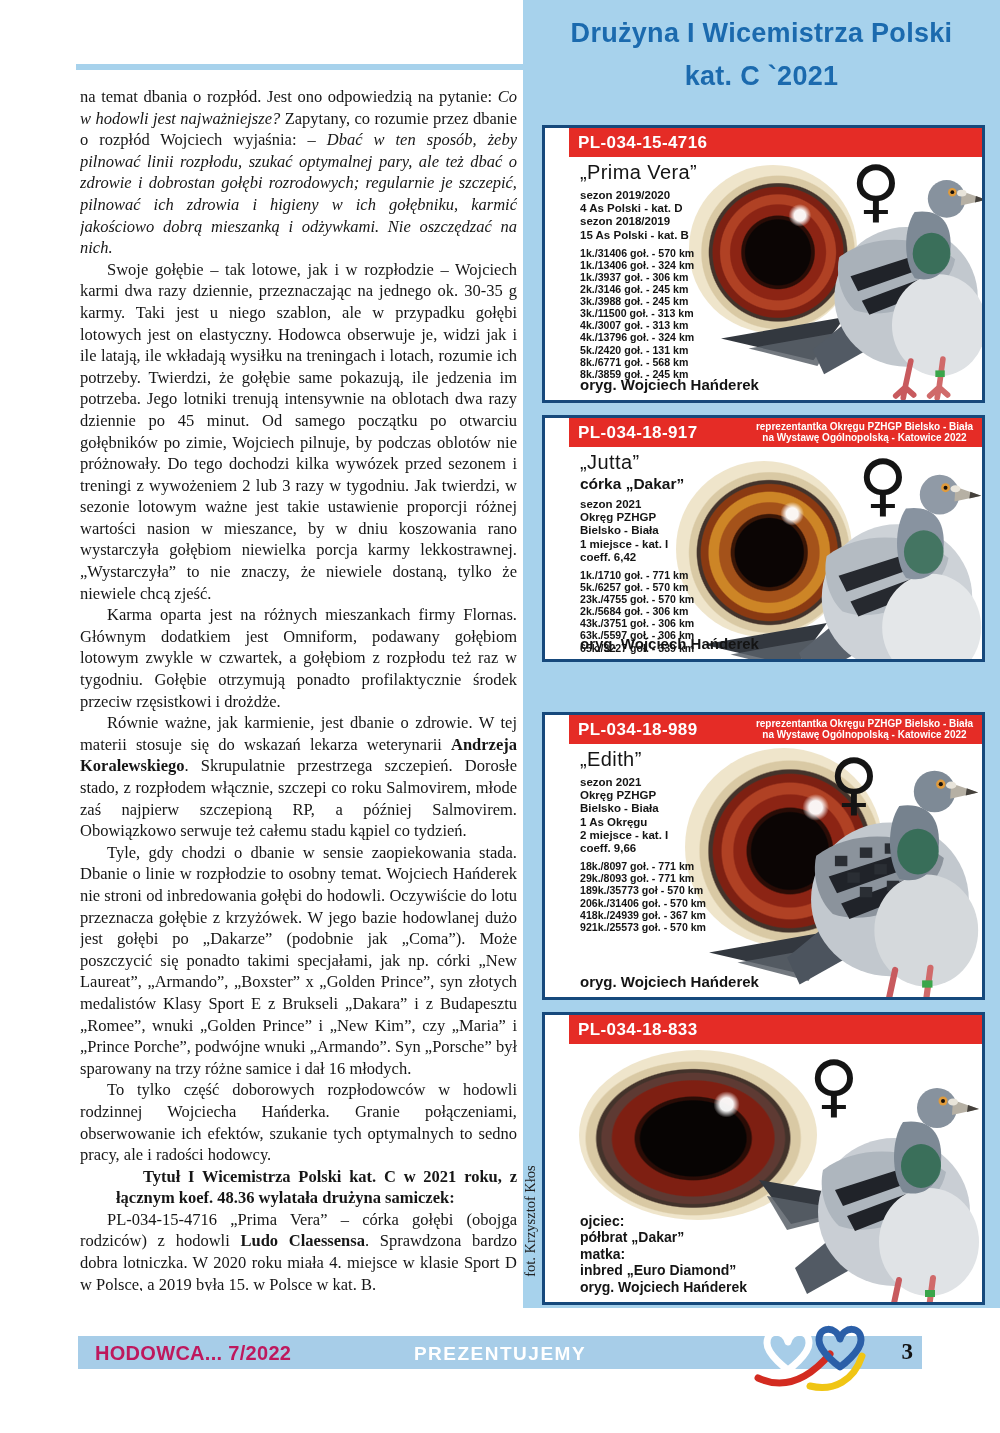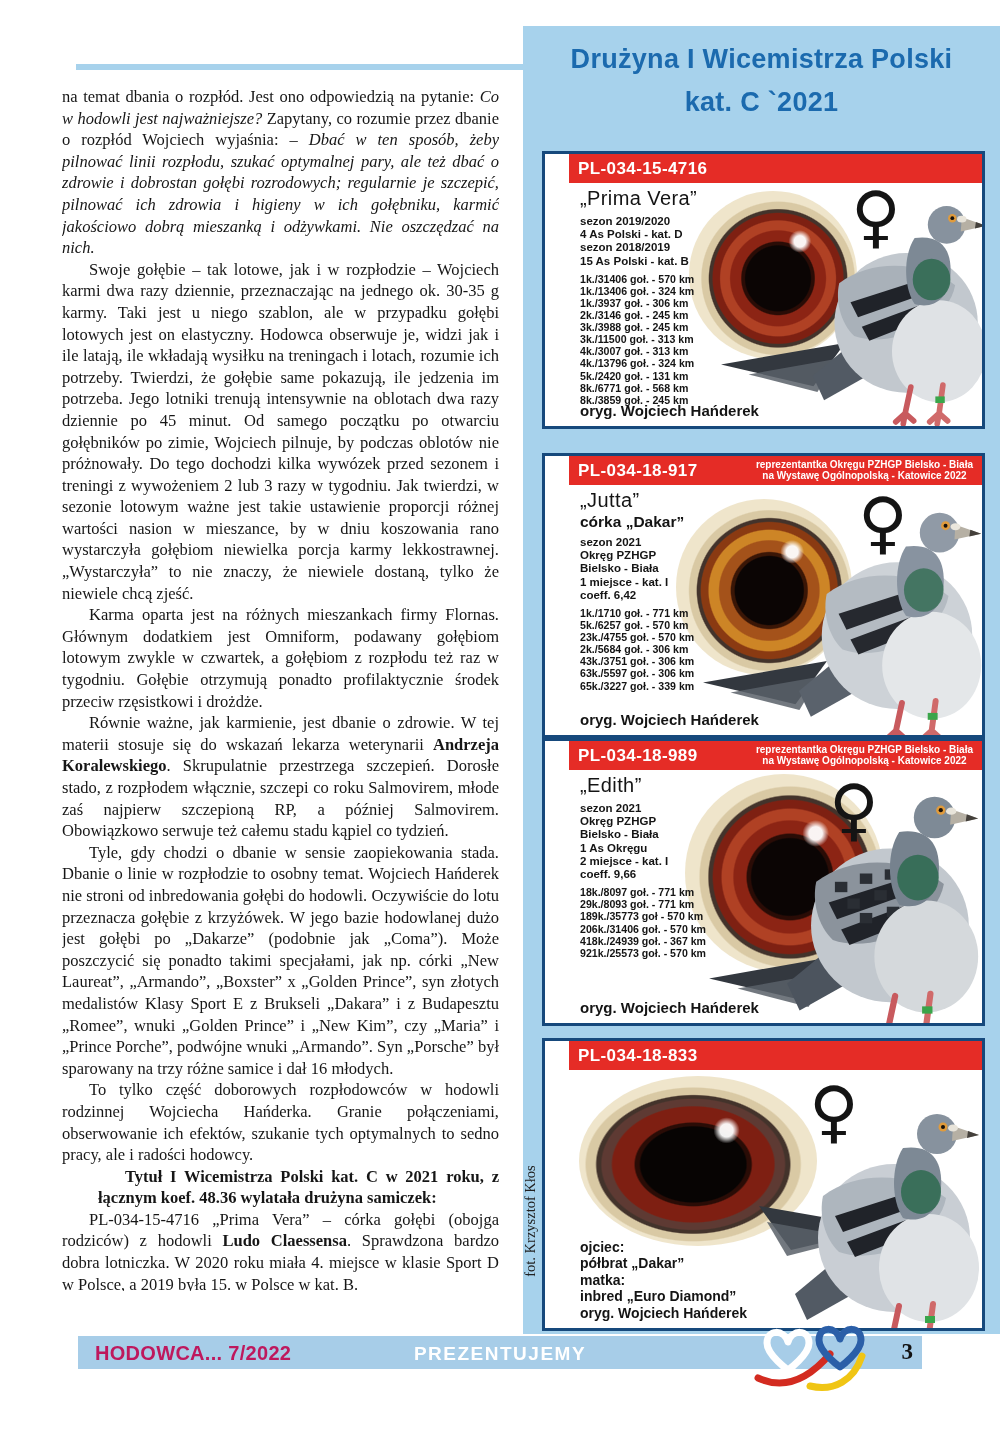"Drużyna I Wicemistrza Polski" .right-panel { margin-top: 26px -> none }
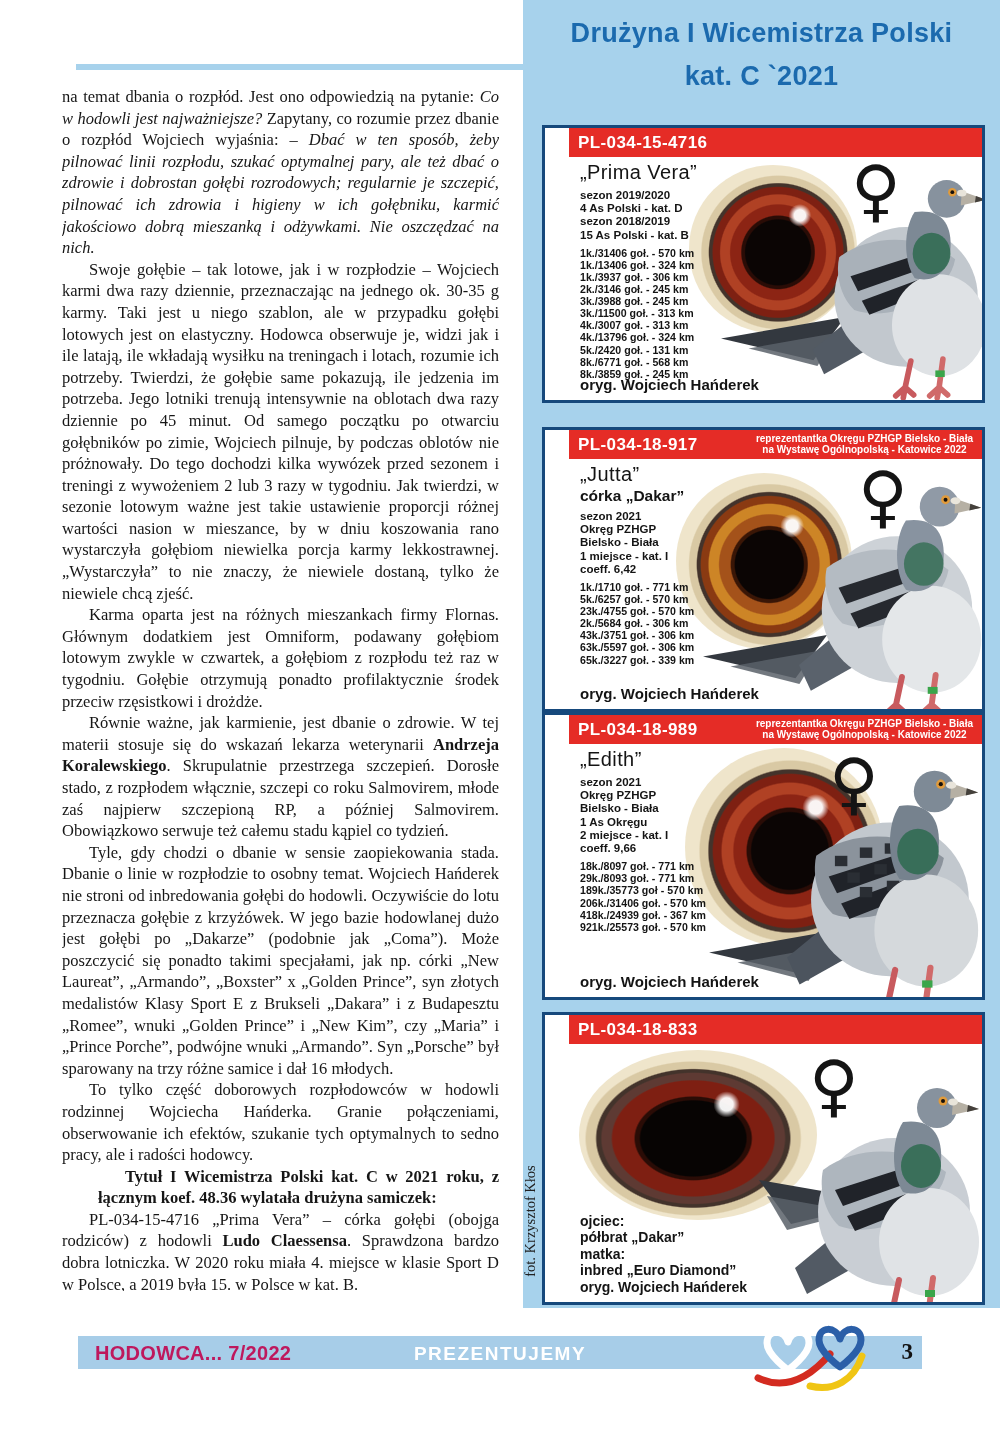"na temat dbania o rozpłód." .left-col { left: 62px -> 80px }
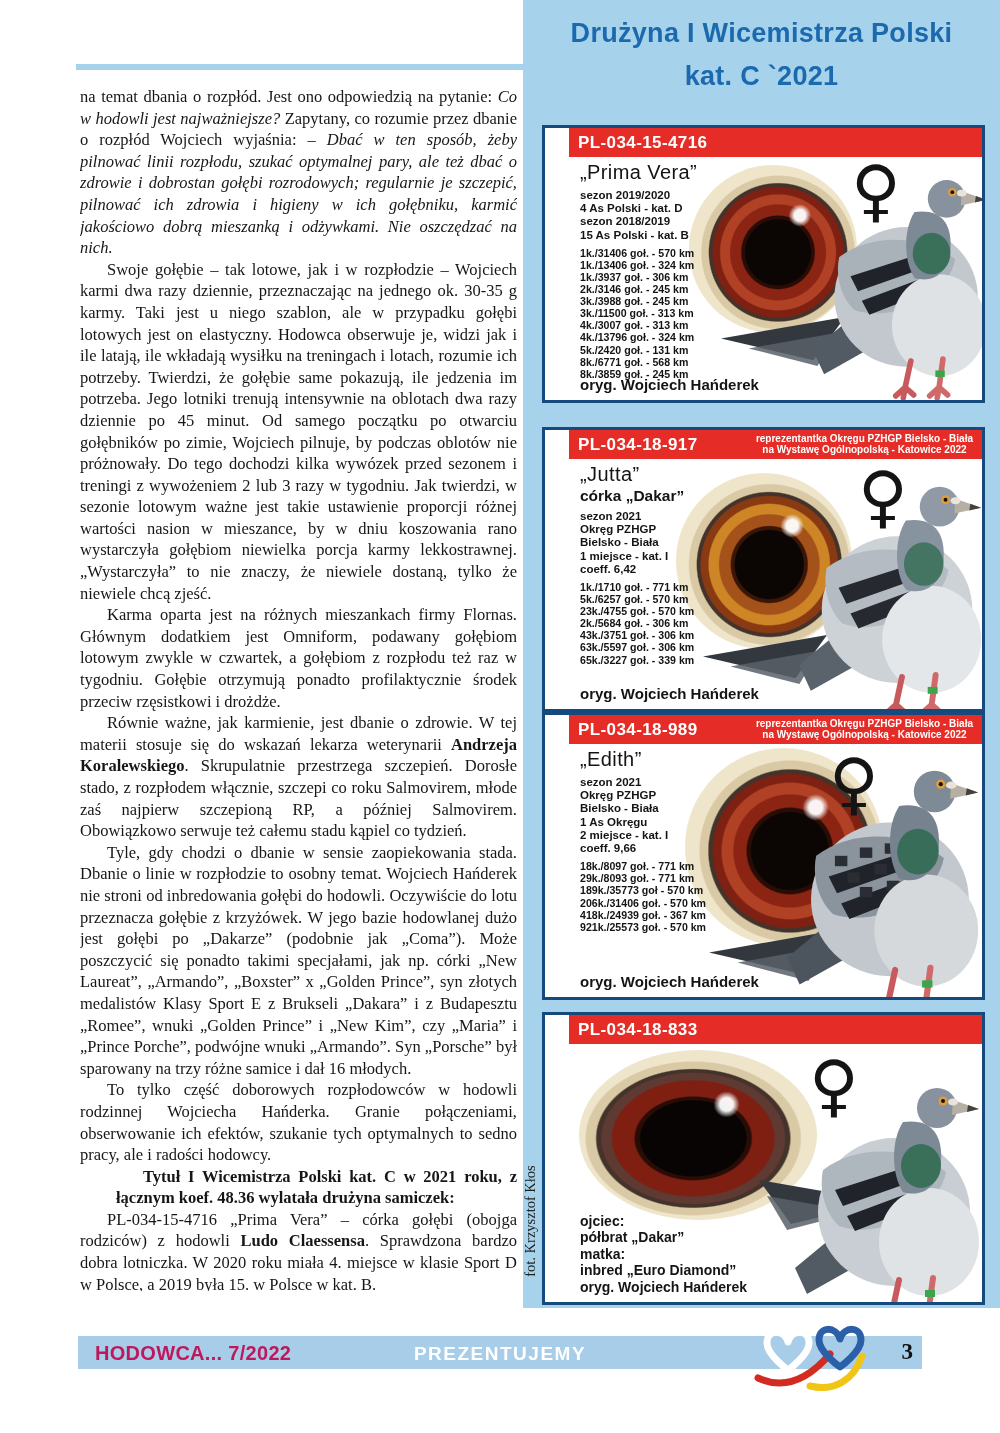"PL-034-18-917" .card2 { height: 285px -> 247px; top: 427px -> 415px }
